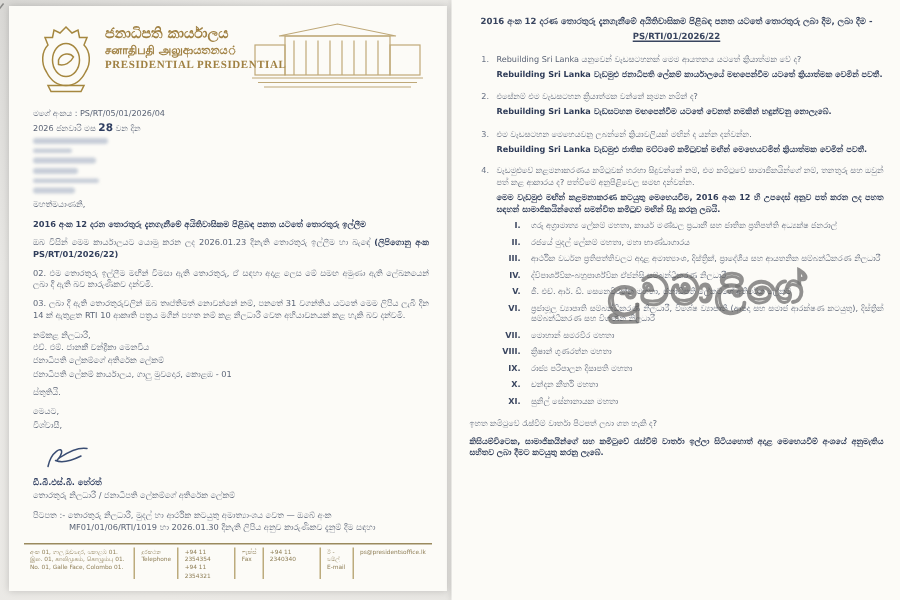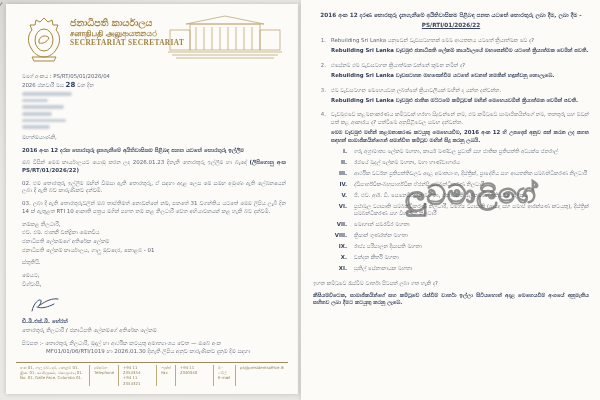"SECRETARIAT SECRETARIAT" div.lh-en { text: SECRETARIAT SECRETARIAT -> PRESIDENTIAL PRESIDENTIAL }
